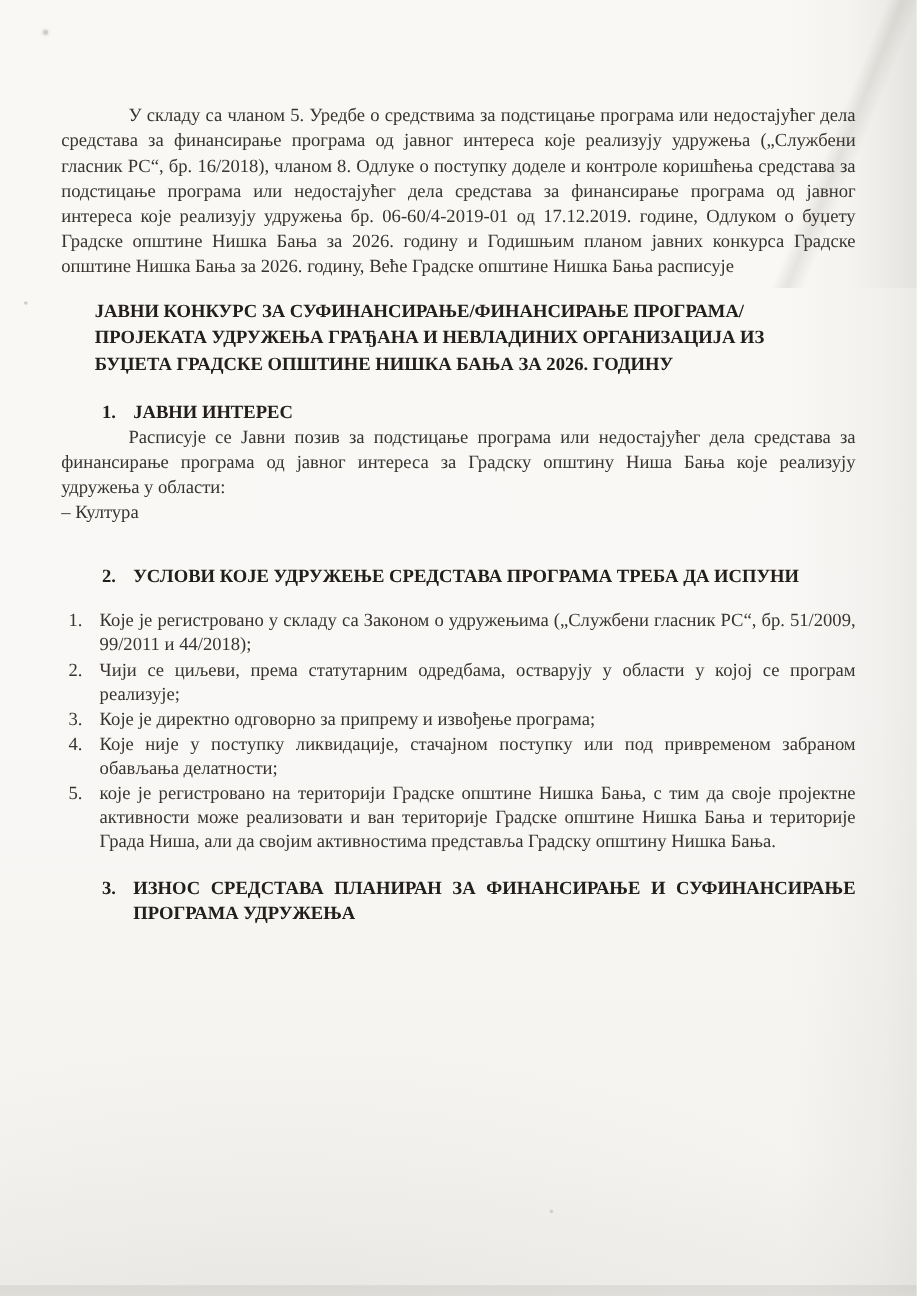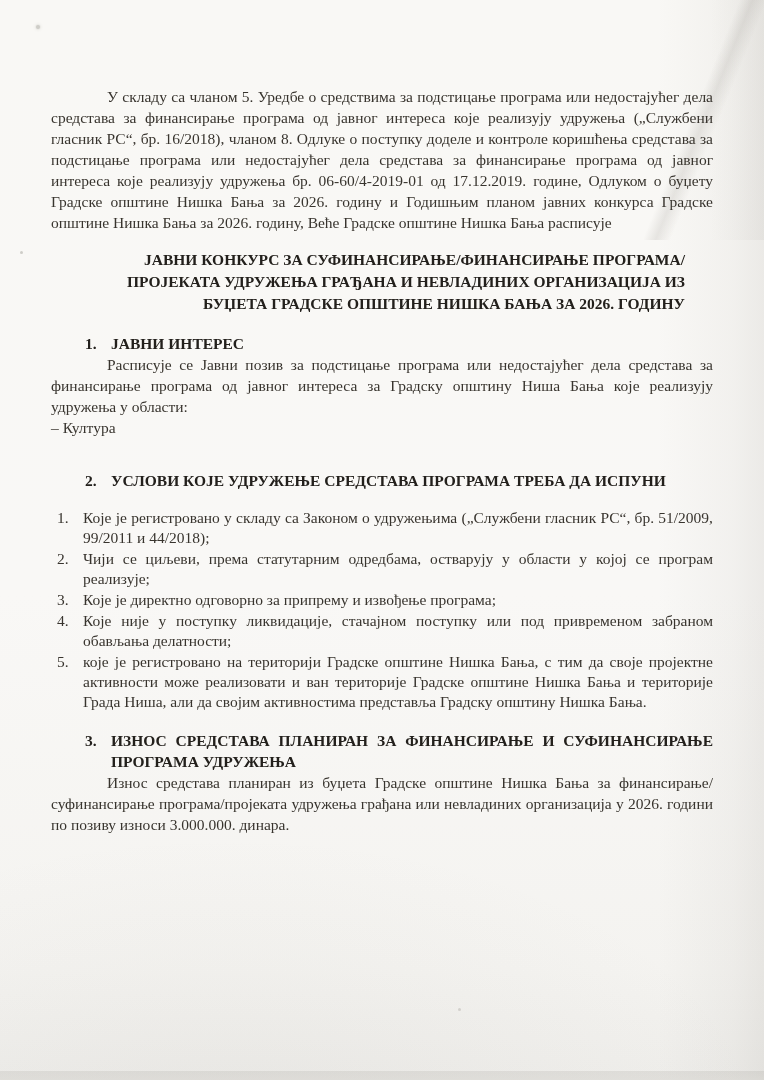"ЈАВНИ КОНКУРС ЗА" .doc-title { text-align: right -> left }
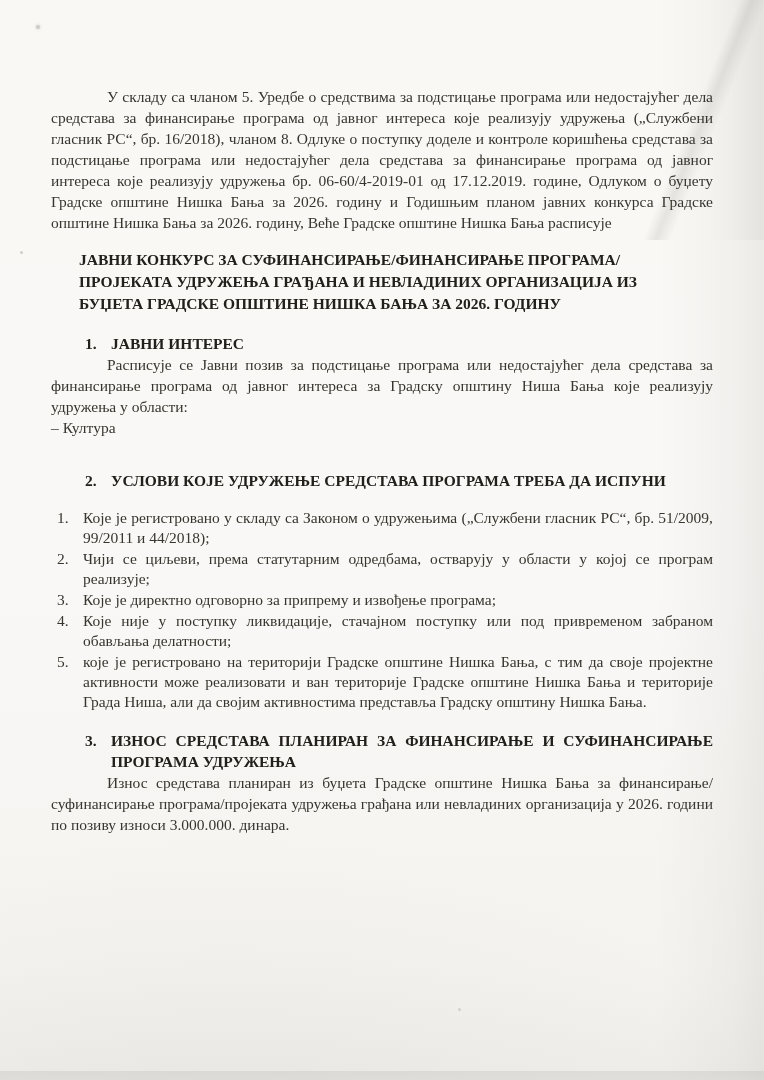"Износ средстава планиран из буџета" p.body { html: <p>Износ средстава планиран из буџета Градске општине Нишка Бања за финансирање/суфинансирање програма/пројеката удружења грађана или невладиних организација у 2026. години по позиву износи 3.000.000. динара.</p> -> none }
